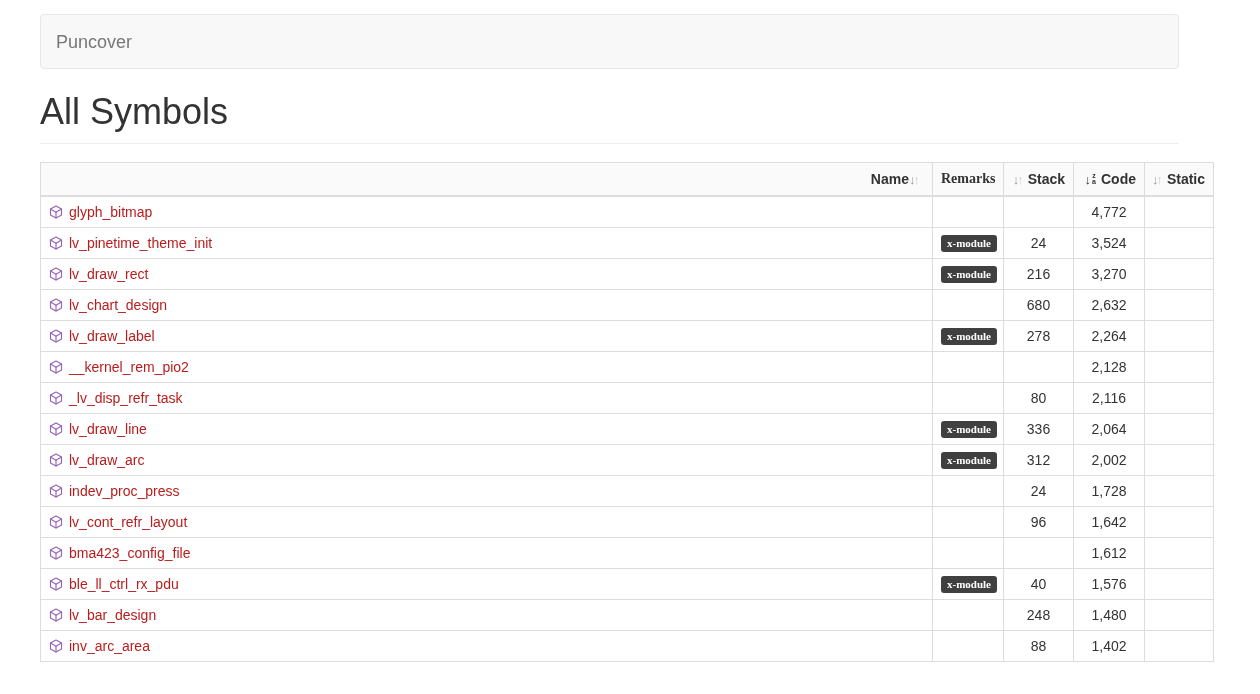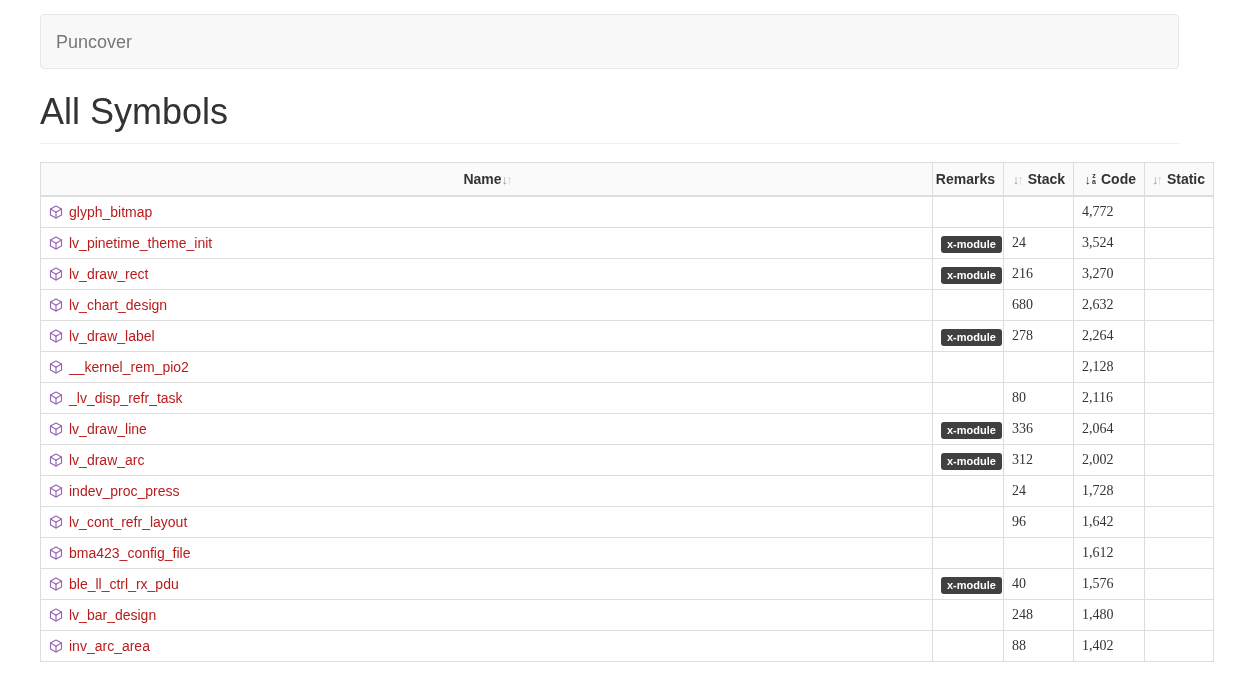"Name" .al-left { justify-content: center -> flex-end }
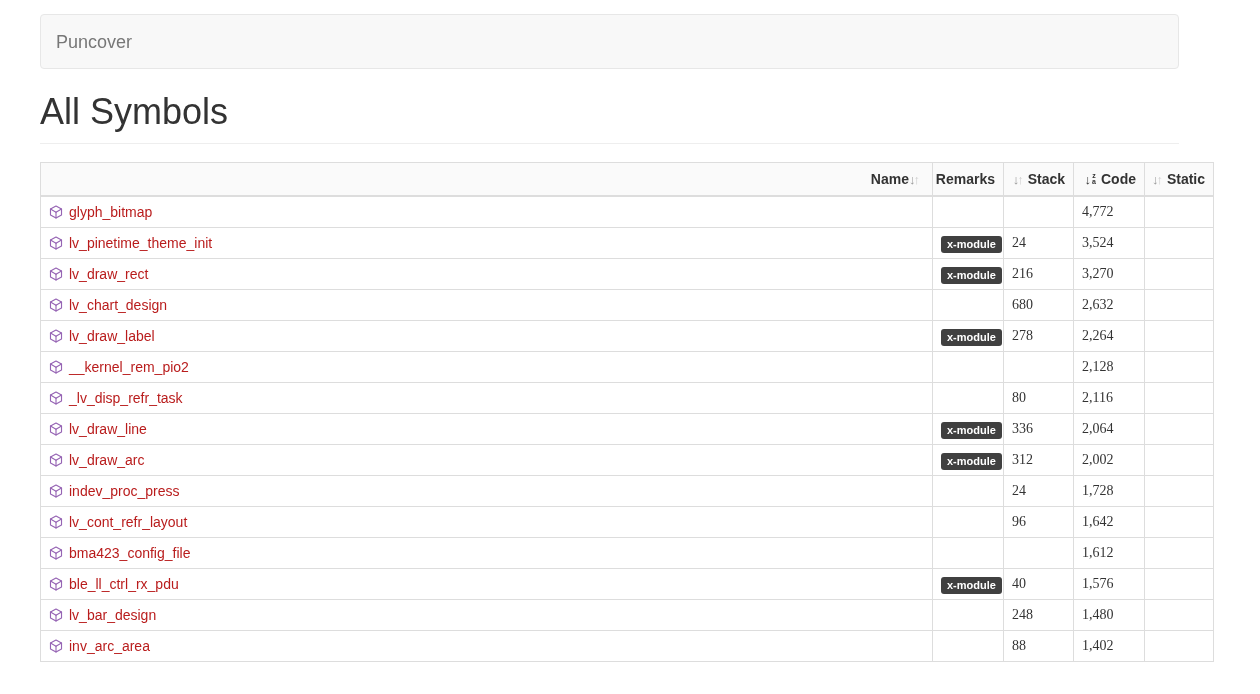"Remarks" .al-center { font-family: none -> Liberation Serif, serif; justify-content: flex-end -> flex-start }
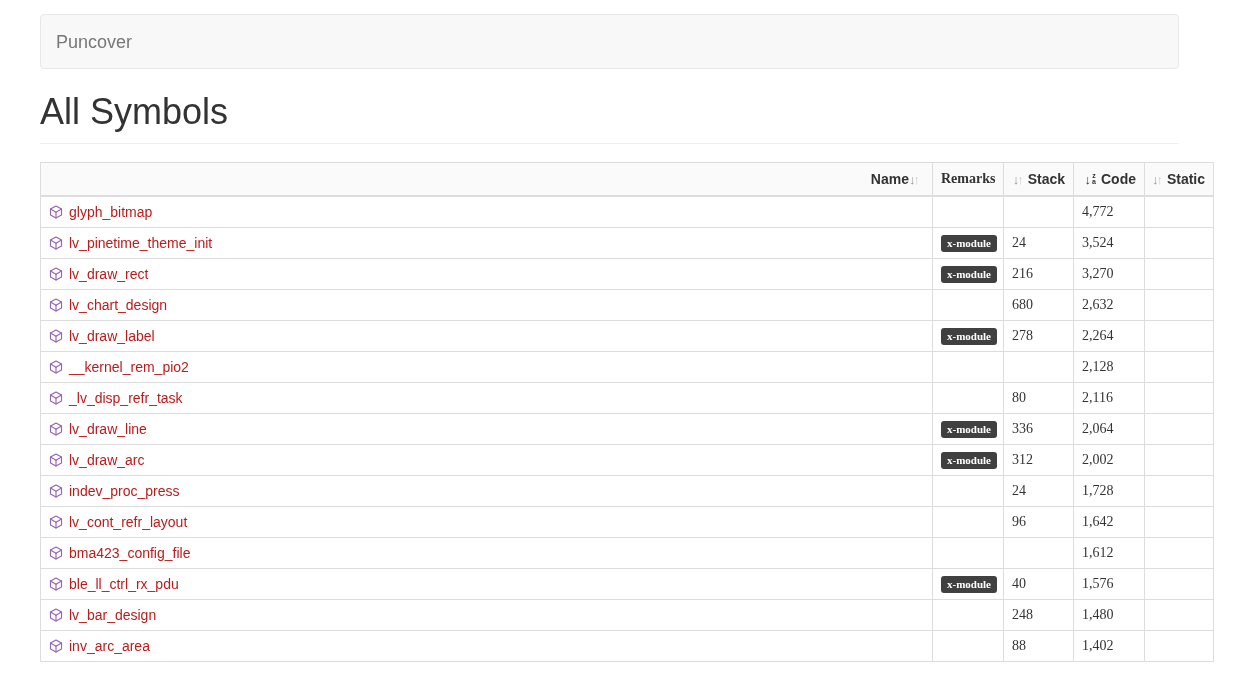"4,772" td.al-right { font-family: Liberation Serif, serif -> none; text-align: left -> center }
